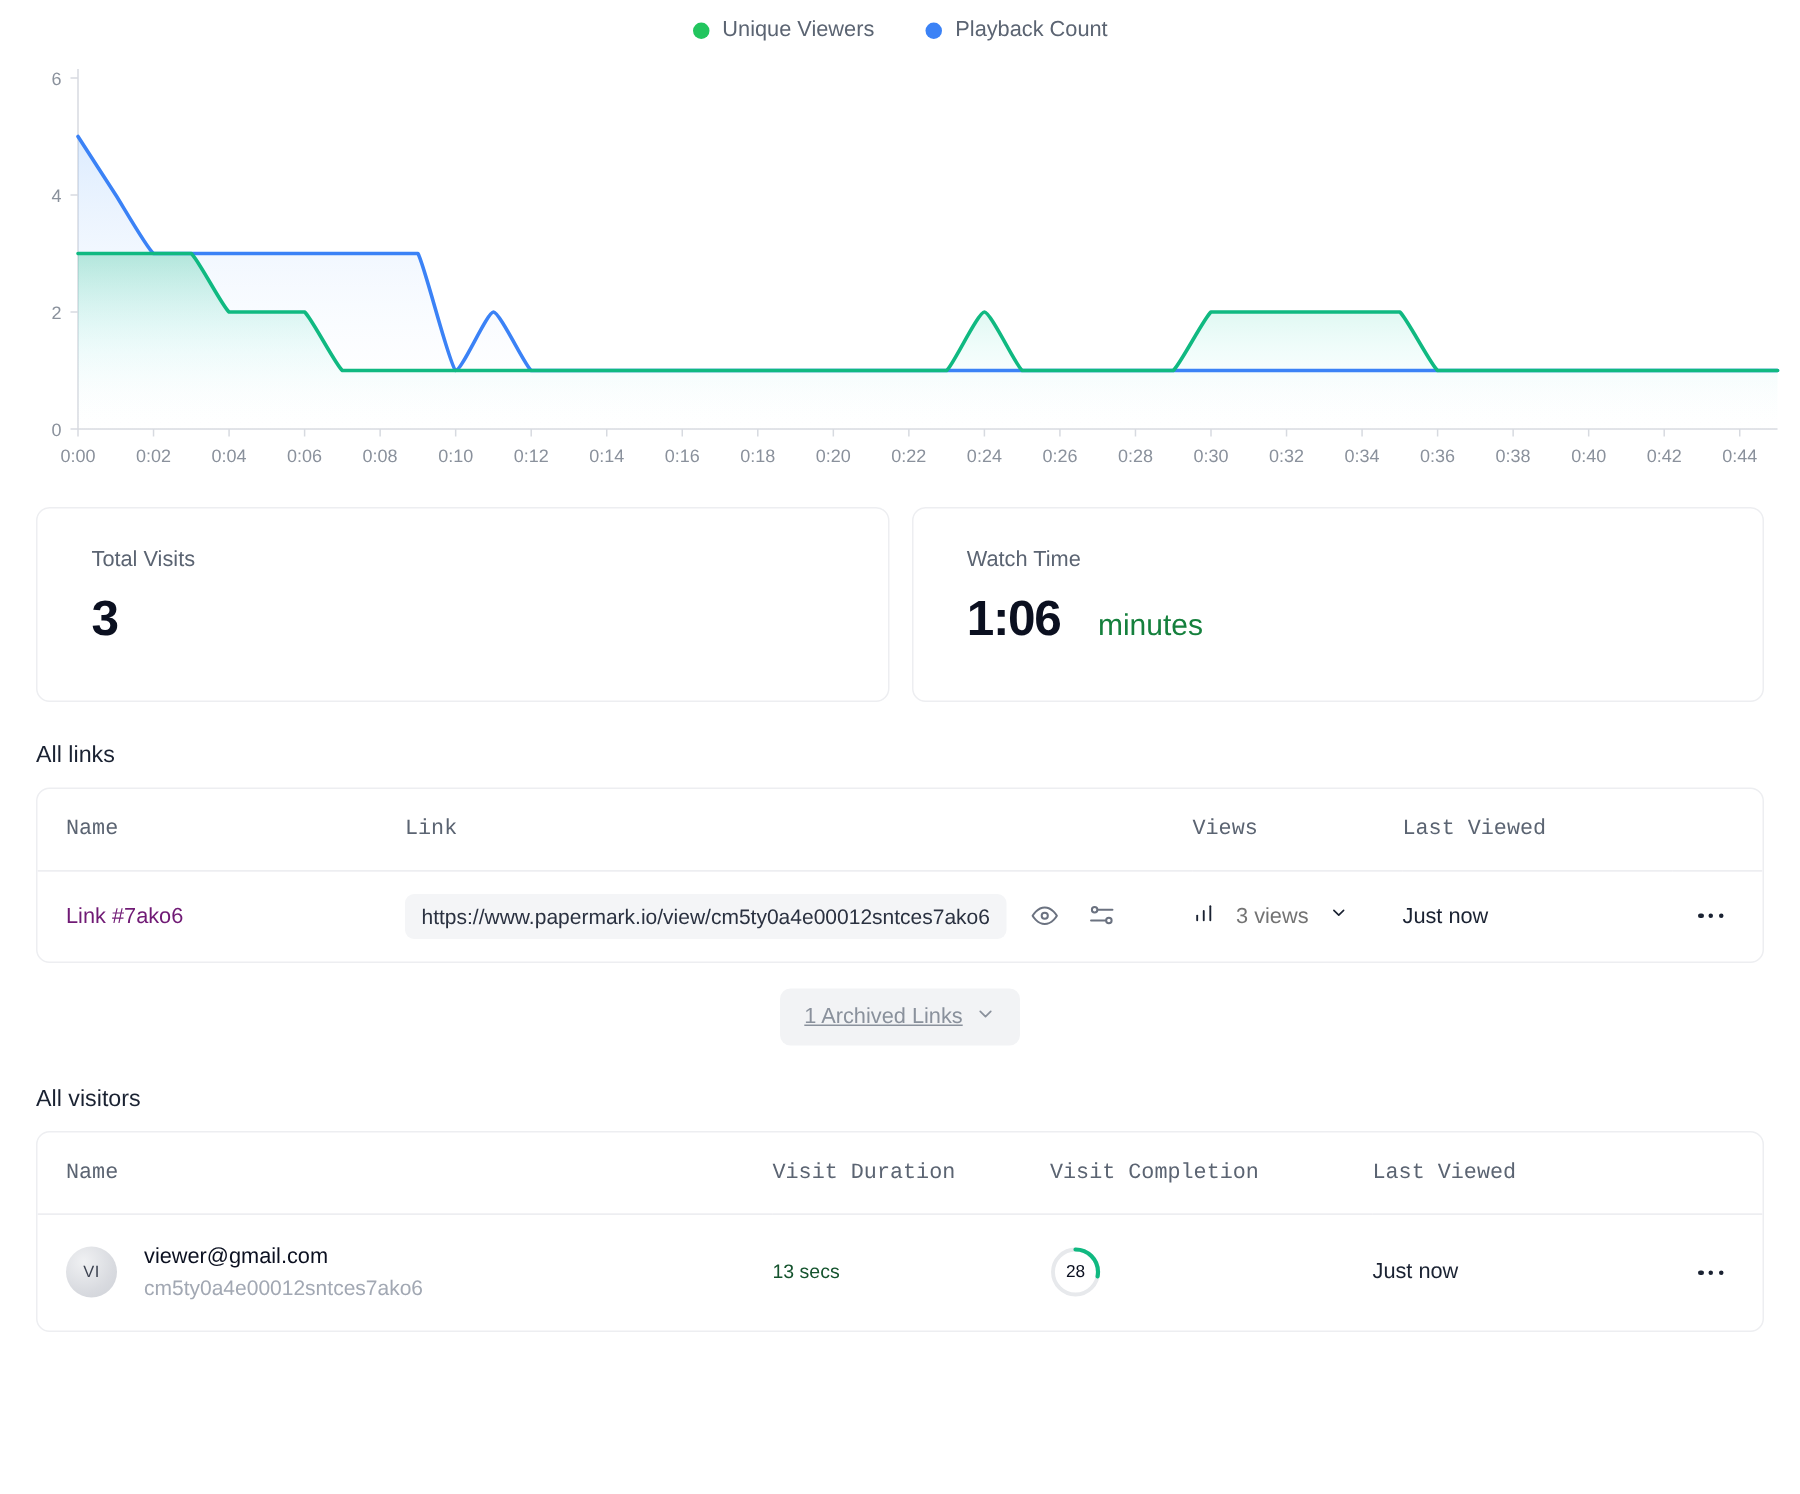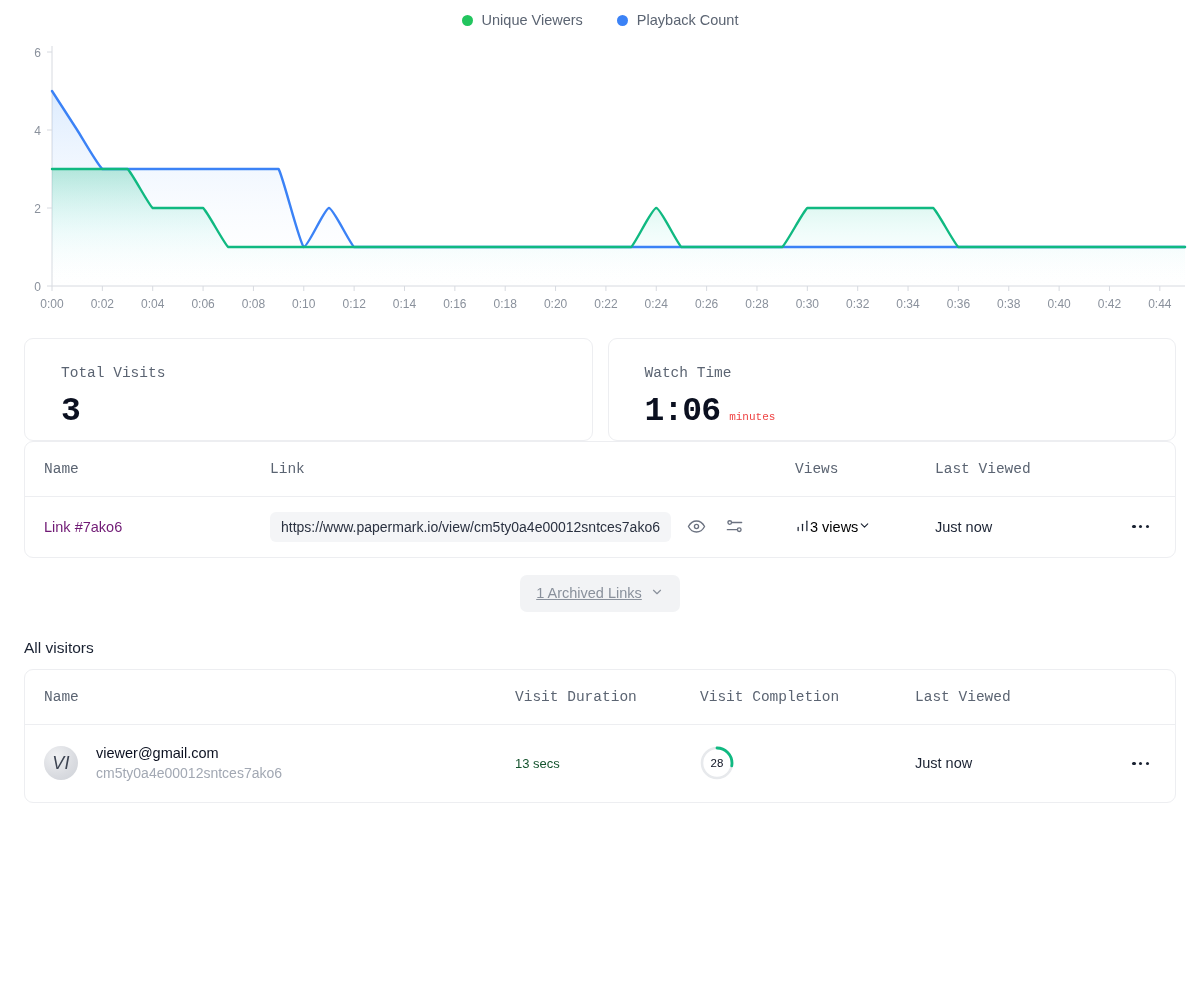"Total Visits" .stat-card { font-family: Liberation Mono, monospace -> none; height: 103px -> 130px }
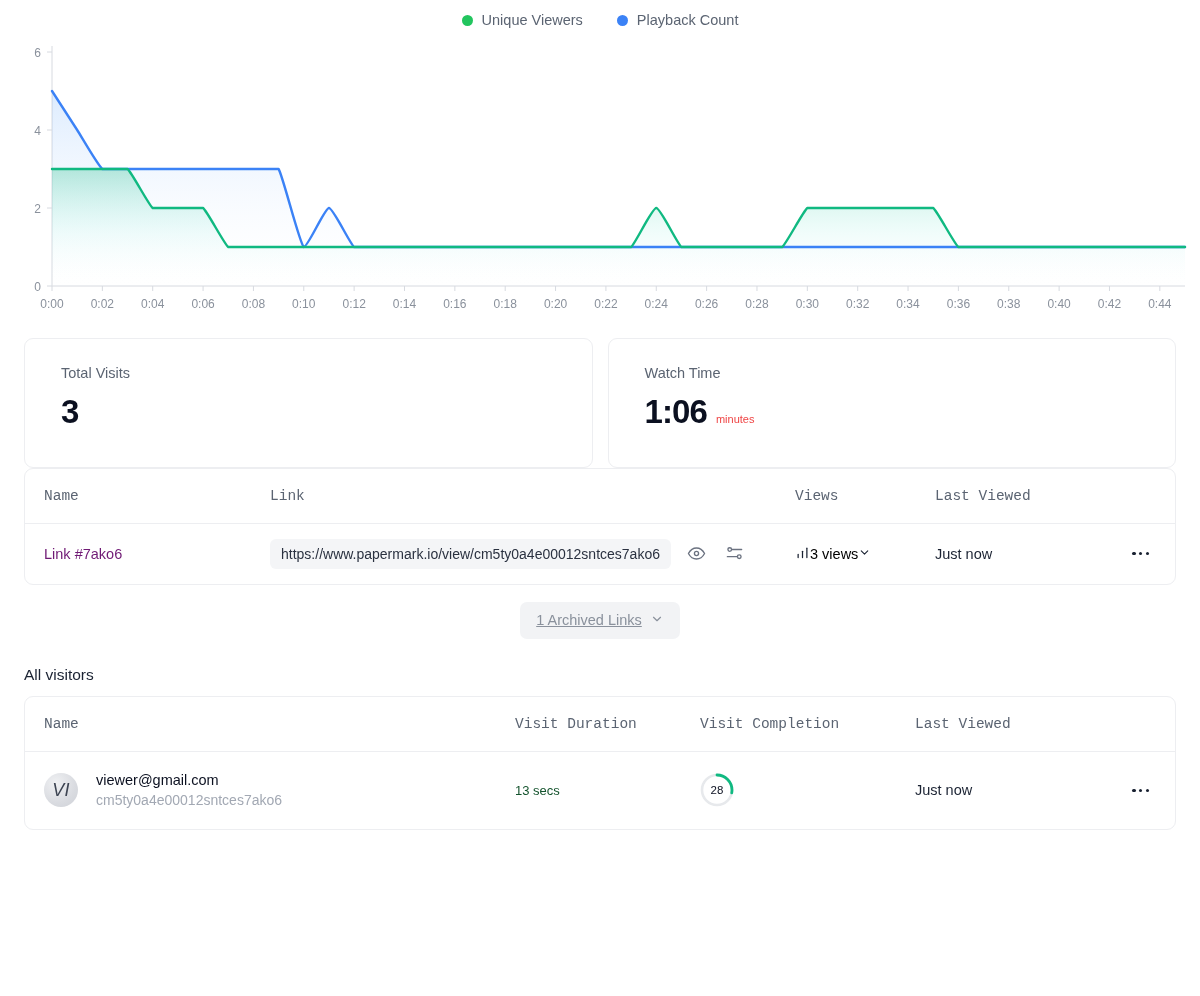"minutes" .stat-unit { color: #ef4444 -> #15803d; font-size: 11px -> 20px; margin-left: 9px -> 25px }
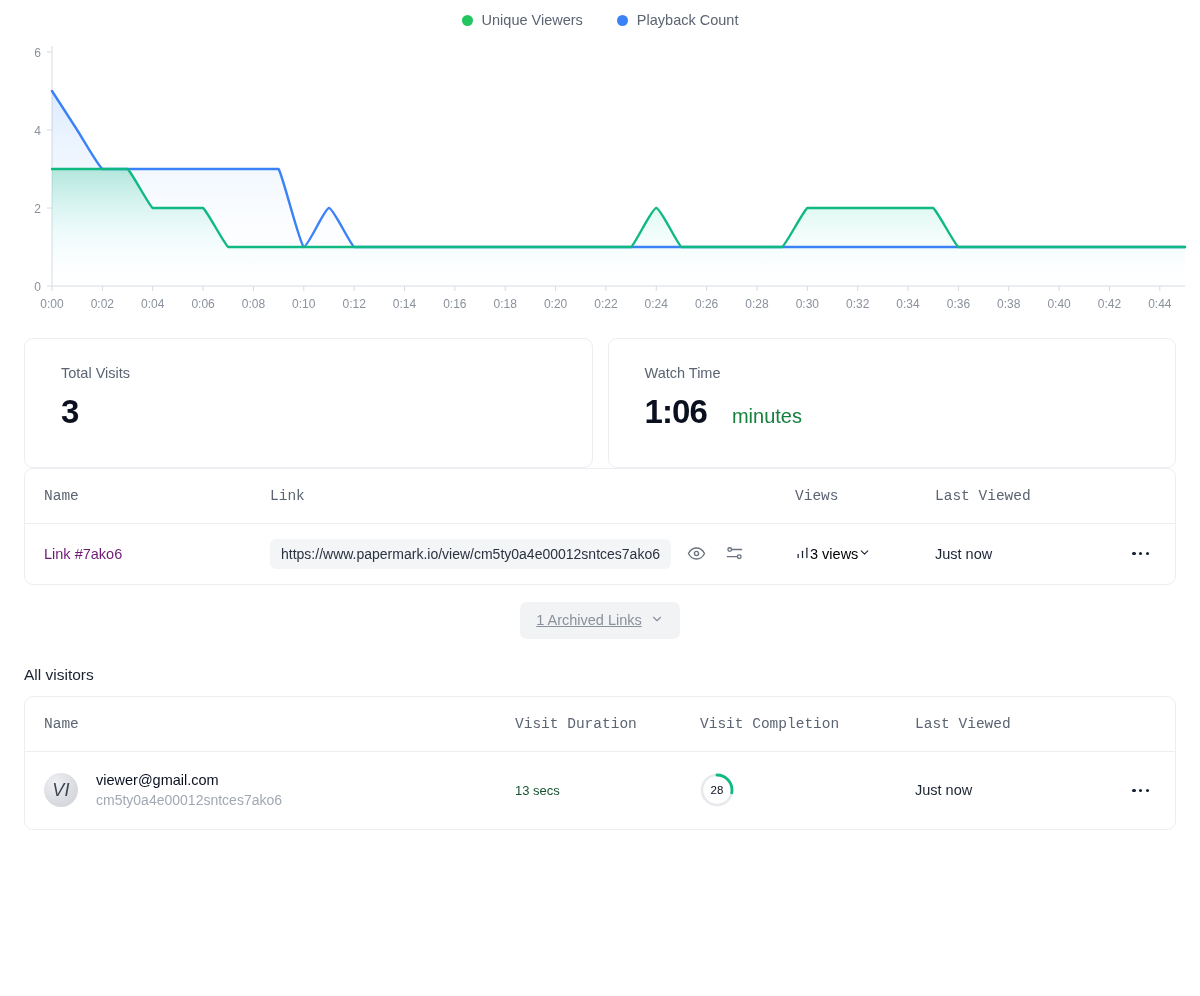"All links" div.section-title { html: none -> <div>All links</div> }
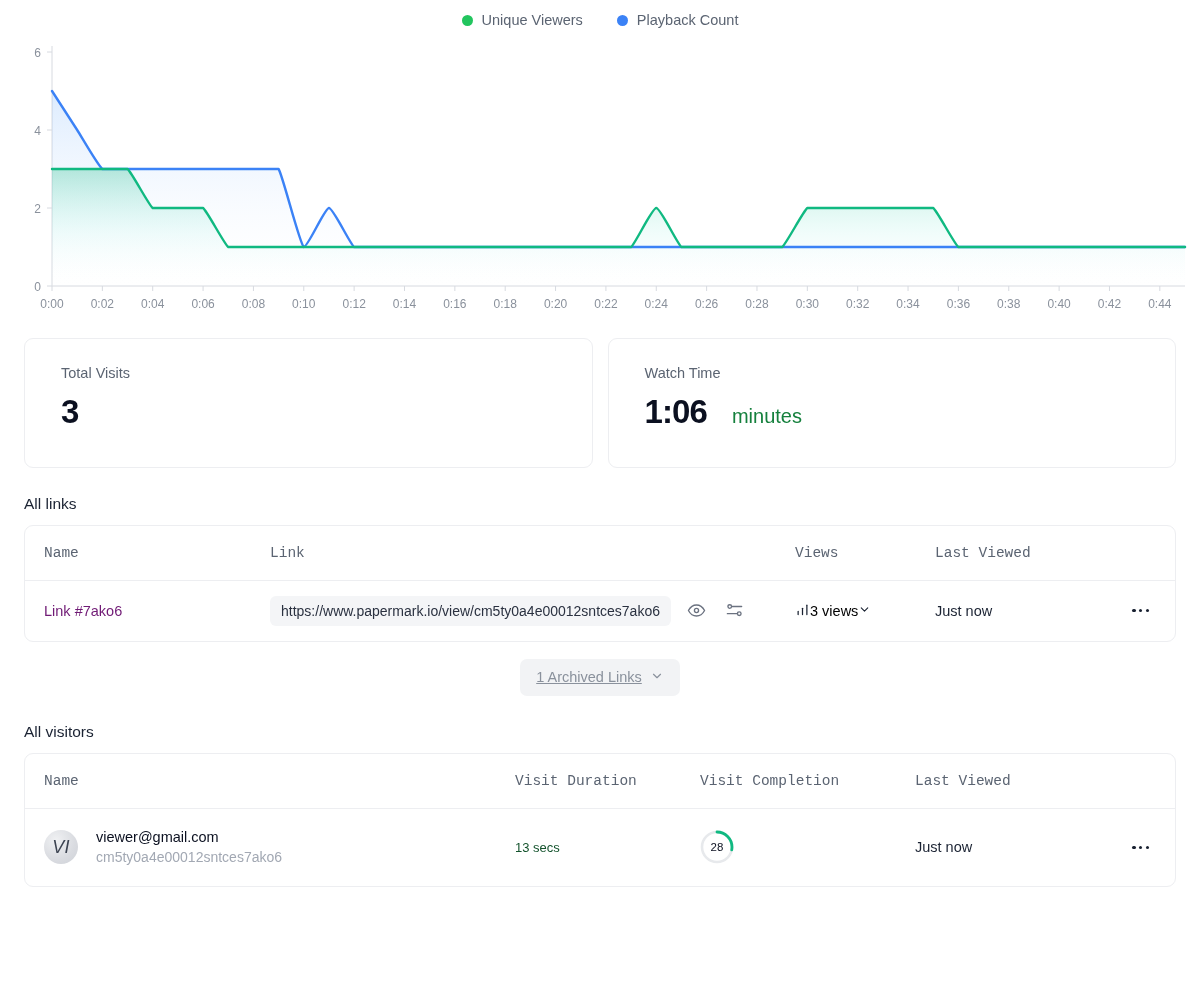"3 views" .views-cell { color: #000000 -> #737373; gap: 0 -> 14px }
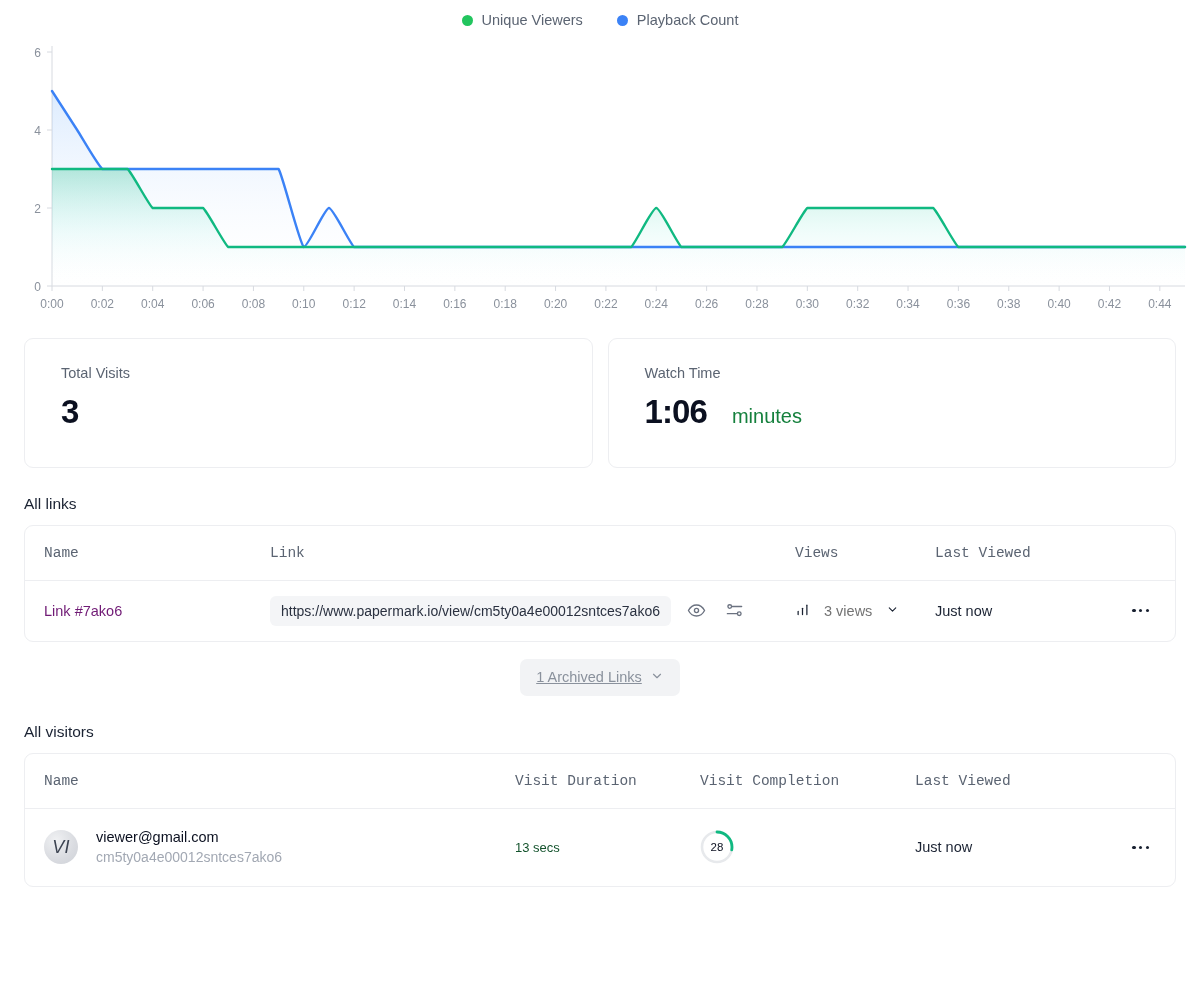"VI" .avatar { font-size: 18px -> 11px; font-style: italic -> none }
